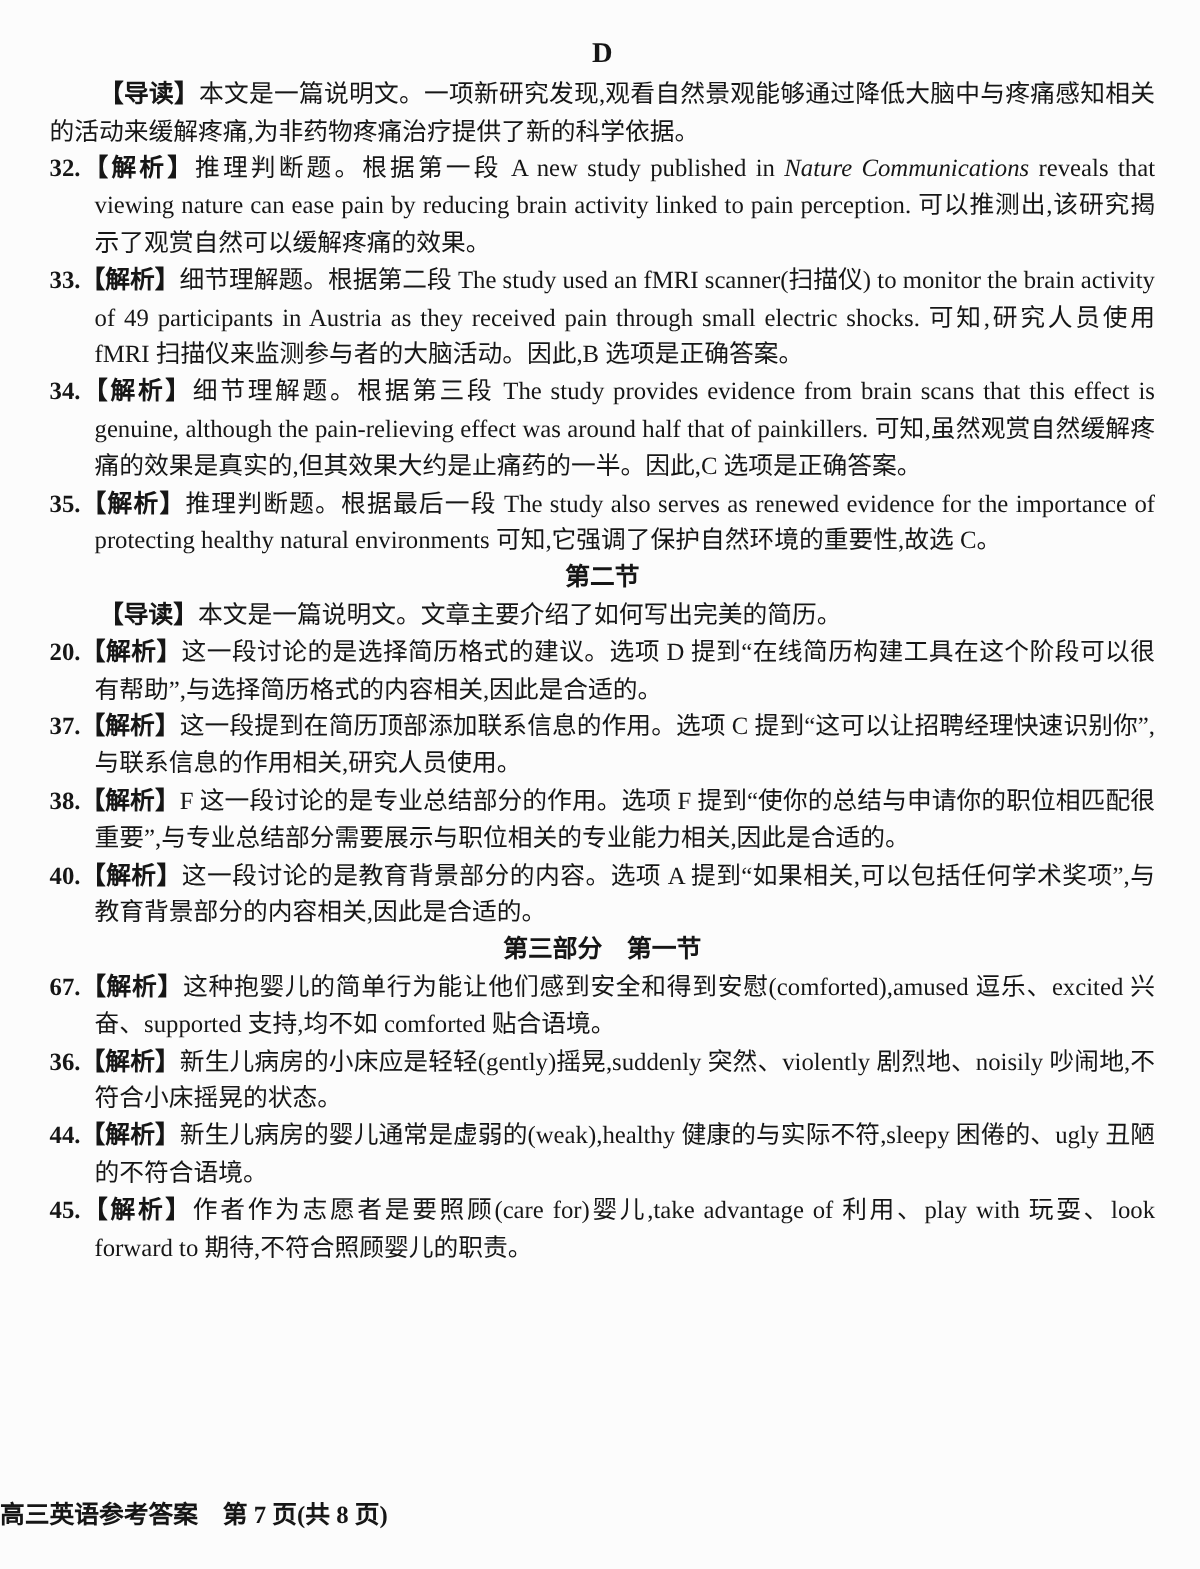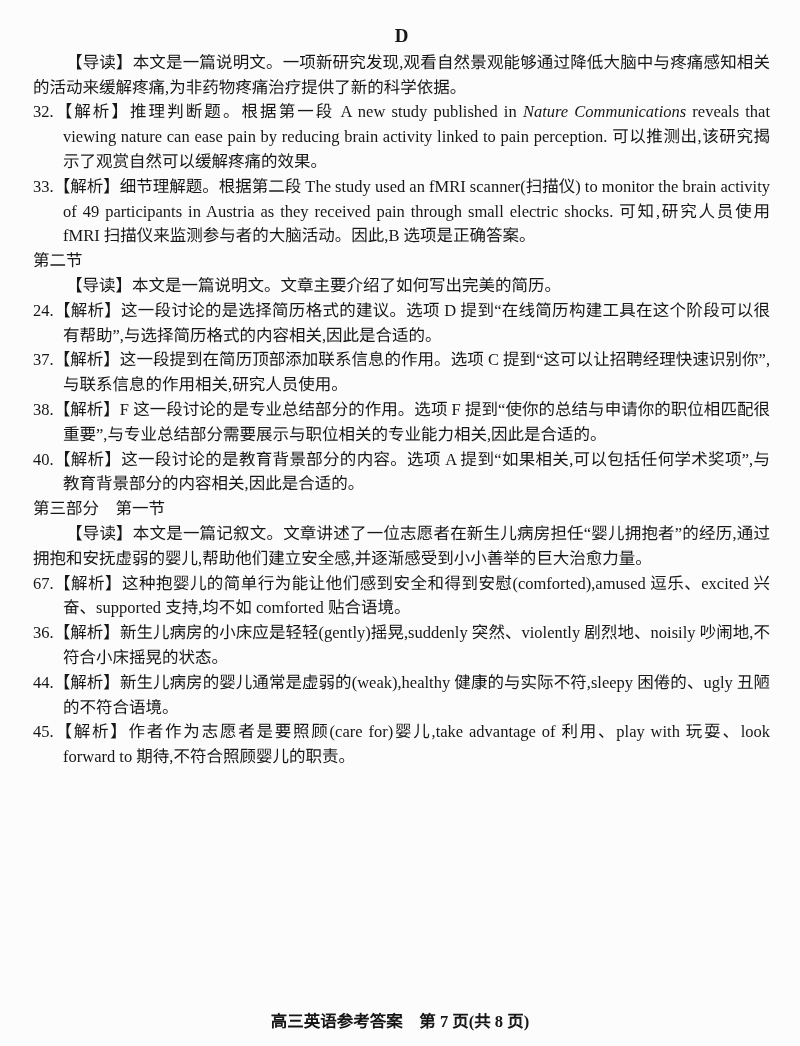"【导读】" .b { font-weight: normal -> bold }
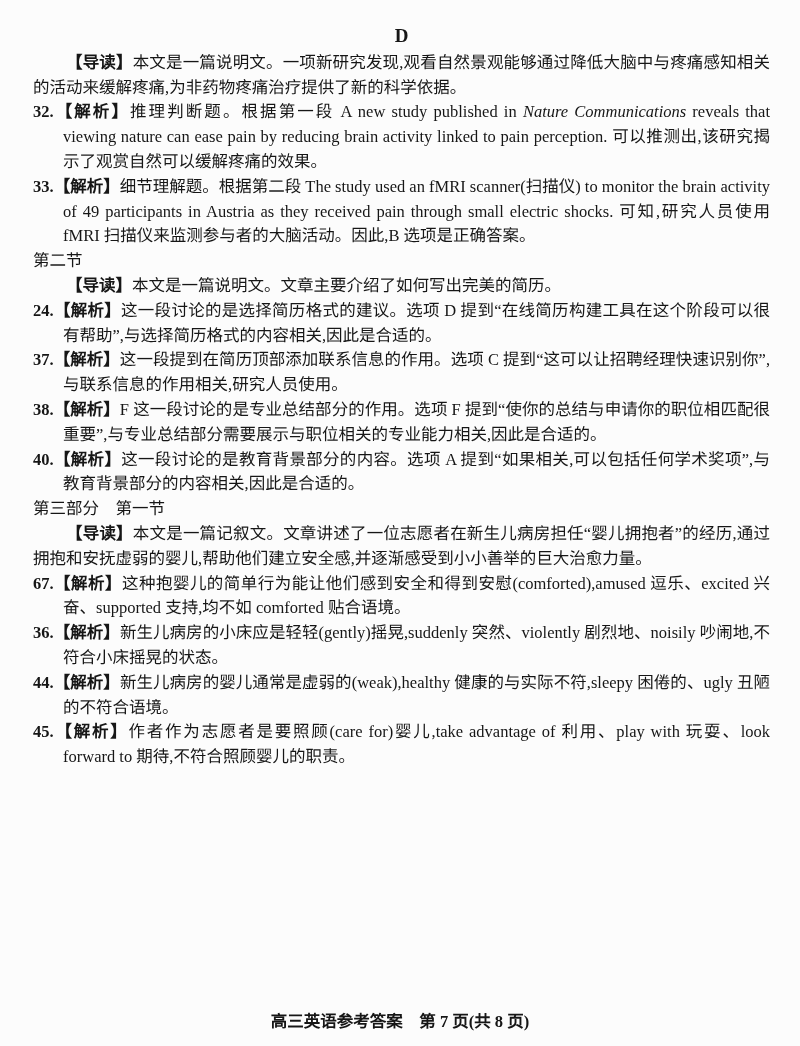"34.【解析】细节理解题。根据第三段 The study provides" p.item { html: none -> <p><span>34.</span><span>【解析】</span><span>细节理解题。根据第三段 The study provides evidence from brain scans that this effect is genuine, although the pain-relieving effect was around half that of painkillers. 可知,虽然观赏自然缓解疼痛的效果是真实的,但其效果大约是止痛药的一半。因此,C 选项是正确答案。</span></p> }
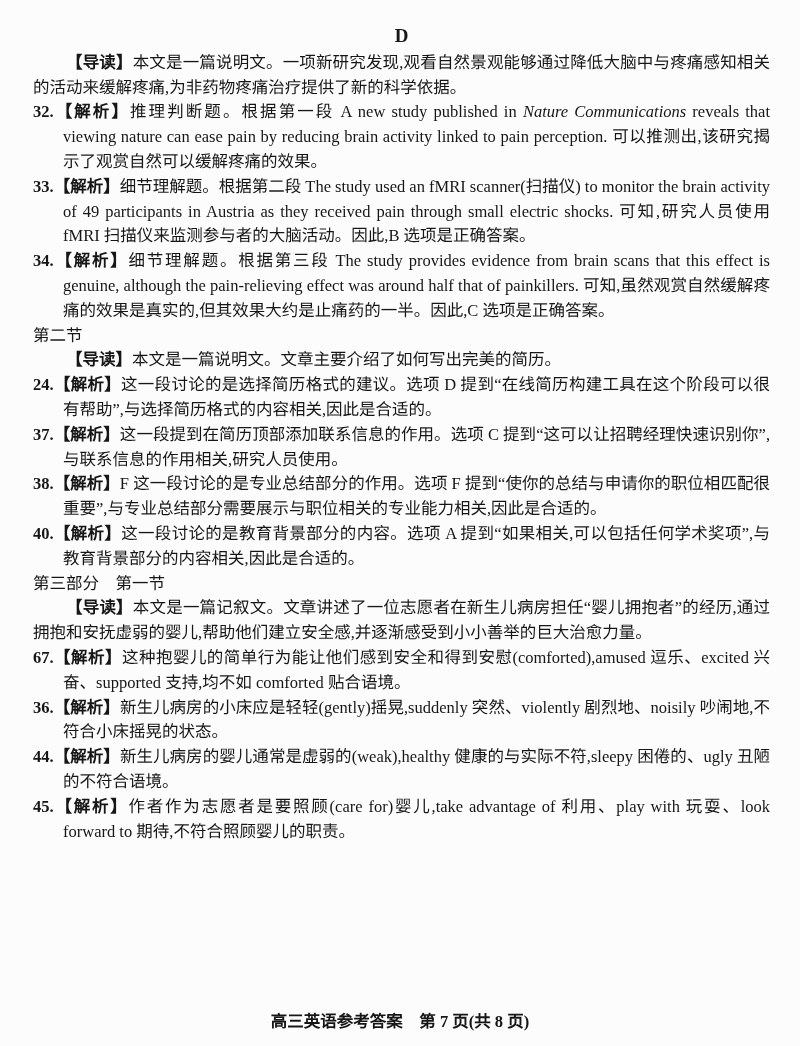"35.【解析】推理判断题。根据最后一段 The study also" p.item { html: none -> <p><span>35.</span><span>【解析】</span><span>推理判断题。根据最后一段 The study also serves as renewed evidence for the importance of protecting healthy natural environments 可知,它强调了保护自然环境的重要性,故选 C。</span></p> }
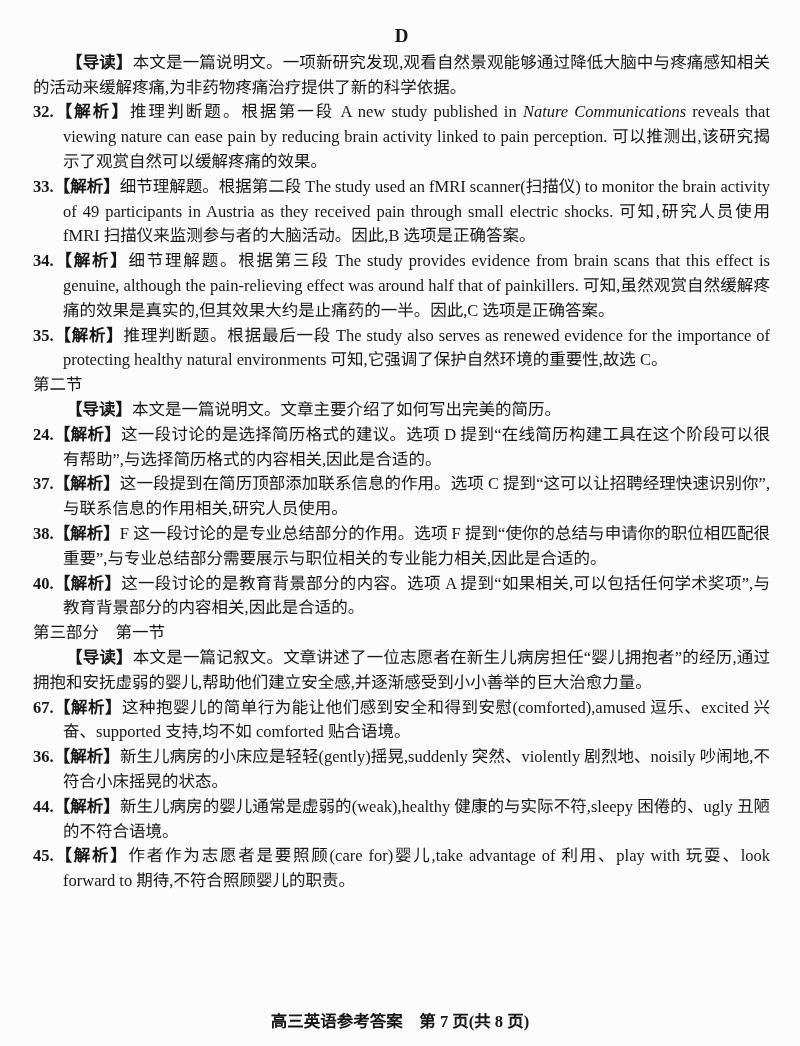"第二节" .heading-center { font-weight: normal -> bold; text-align: none -> center }
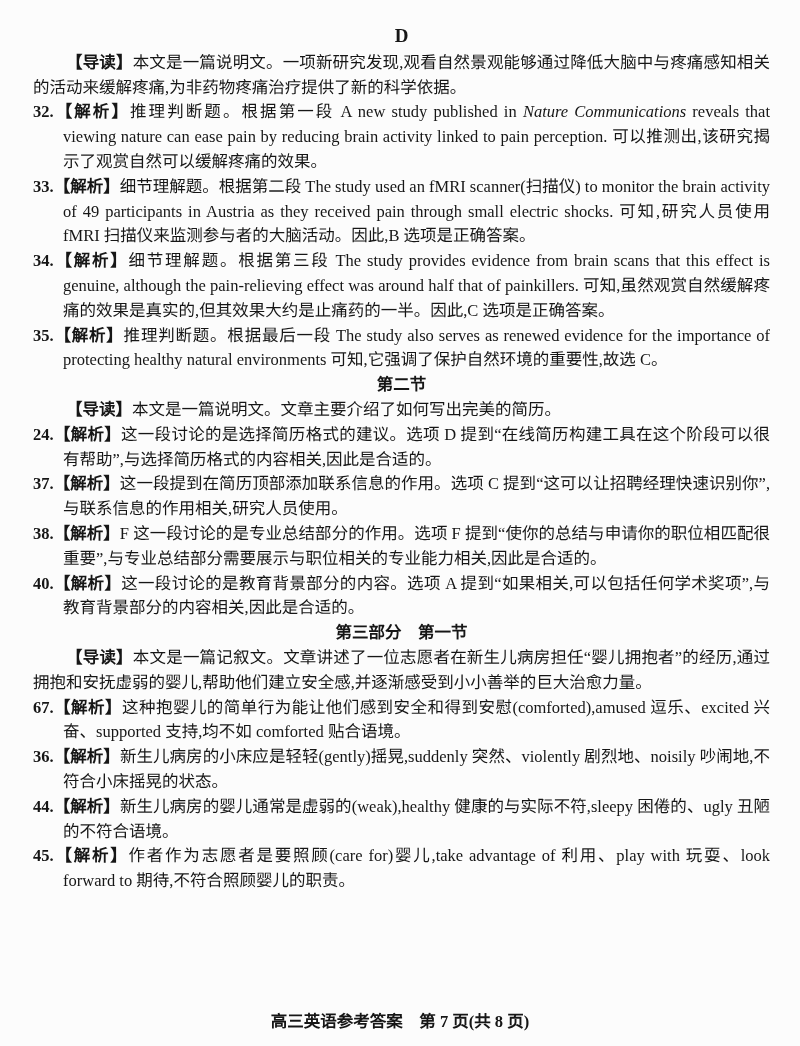"24." span.b { text: 24 -> 20 }
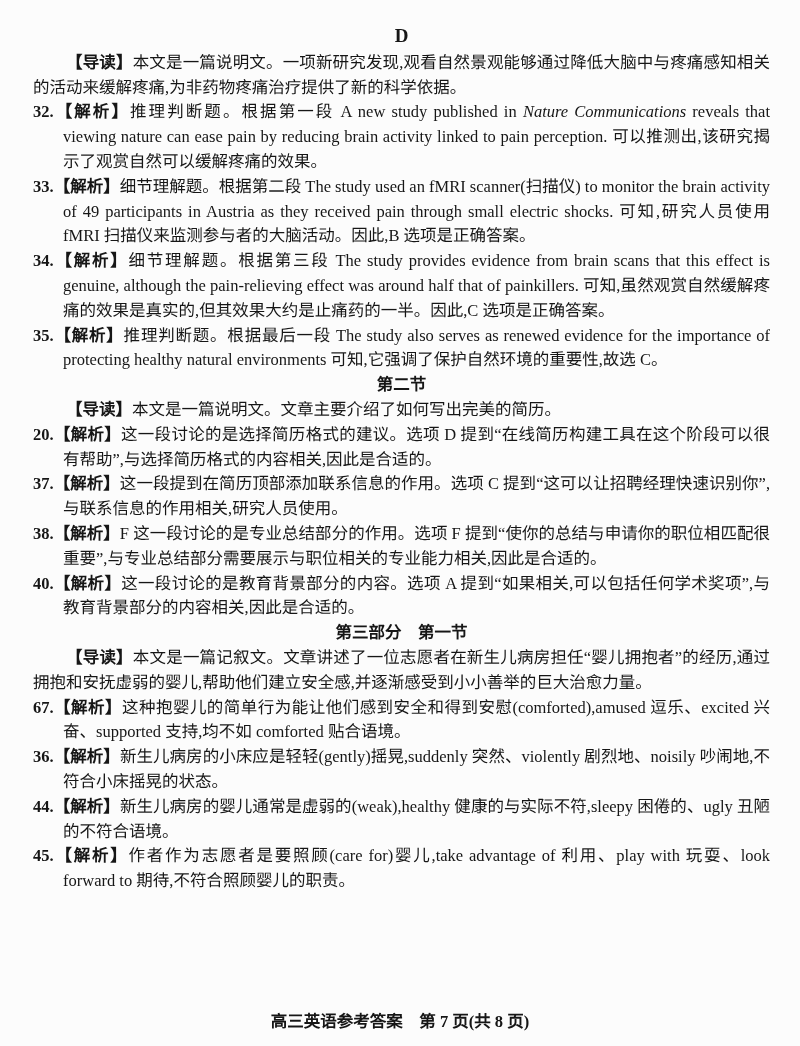"【导读】本文是一篇记叙文。文章讲述了一位志愿者在新生儿病房担任“婴儿拥抱者”的经" p.intro { html: <p><span>【导读】</span><span>本文是一篇记叙文。文章讲述了一位志愿者在新生儿病房担任“婴儿拥抱者”的经历,通过拥抱和安抚虚弱的婴儿,帮助他们建立安全感,并逐渐感受到小小善举的巨大治愈力量。</span></p> -> none }
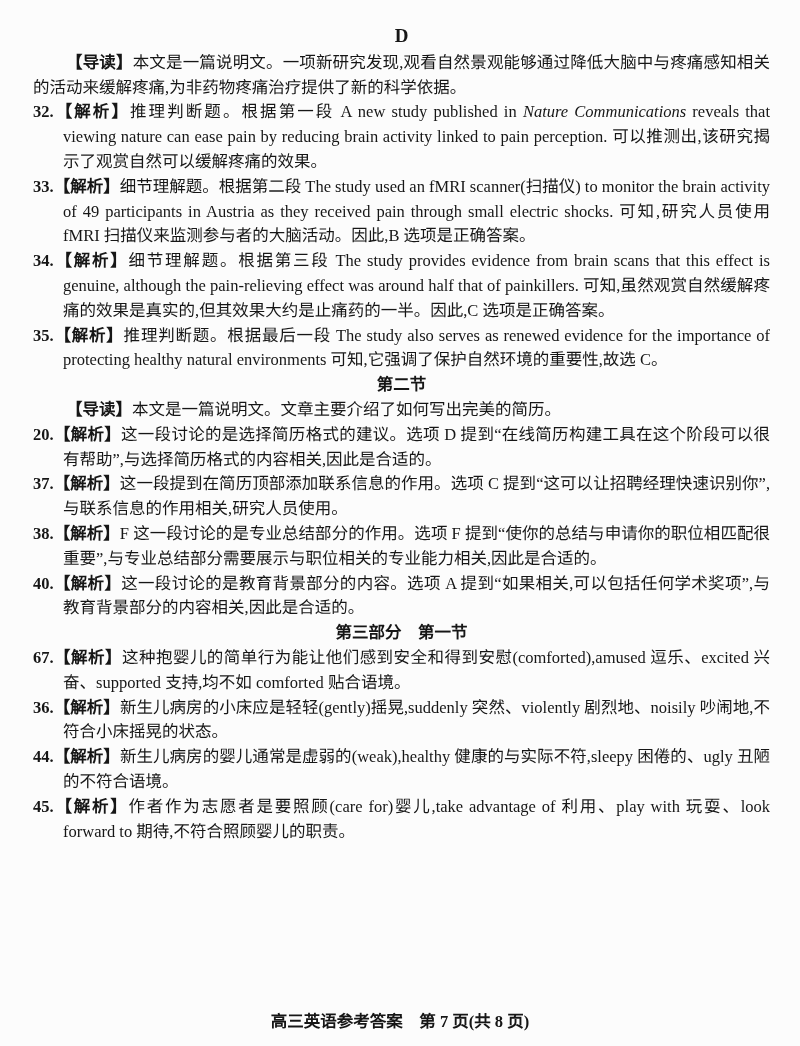"高三英语参考答案 第 7 页(共 8" .footer { margin-top: 12px -> none; text-align: center -> none }
